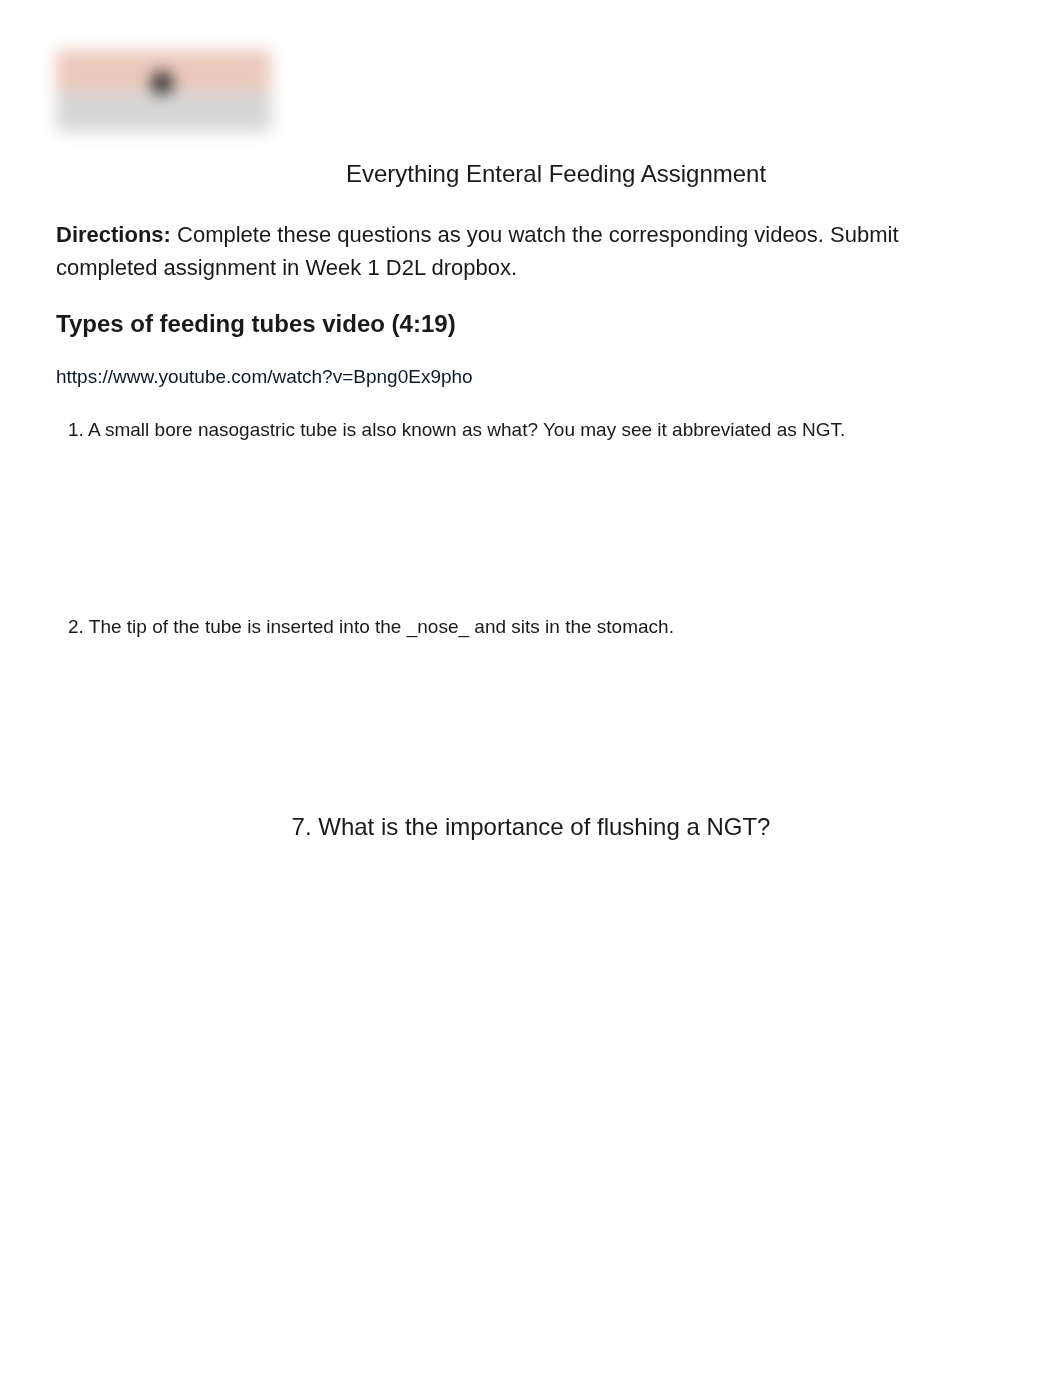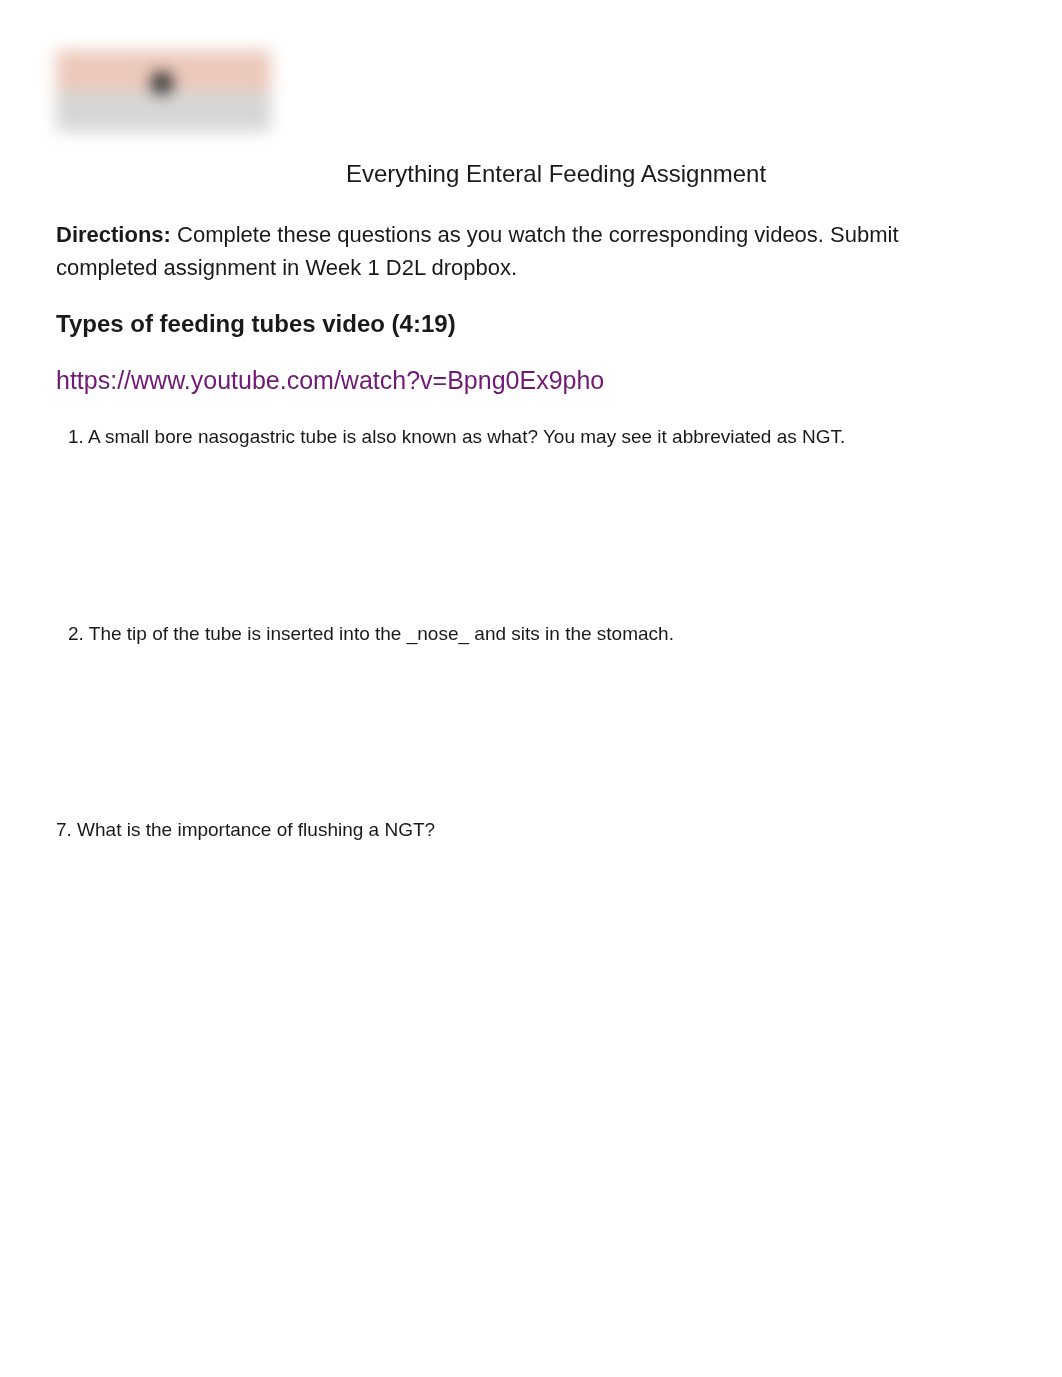"https://www.youtube.com/watch?v=Bpng0Ex9" .link { color: #701a75 -> #0f172a; font-size: 25px -> 19px }
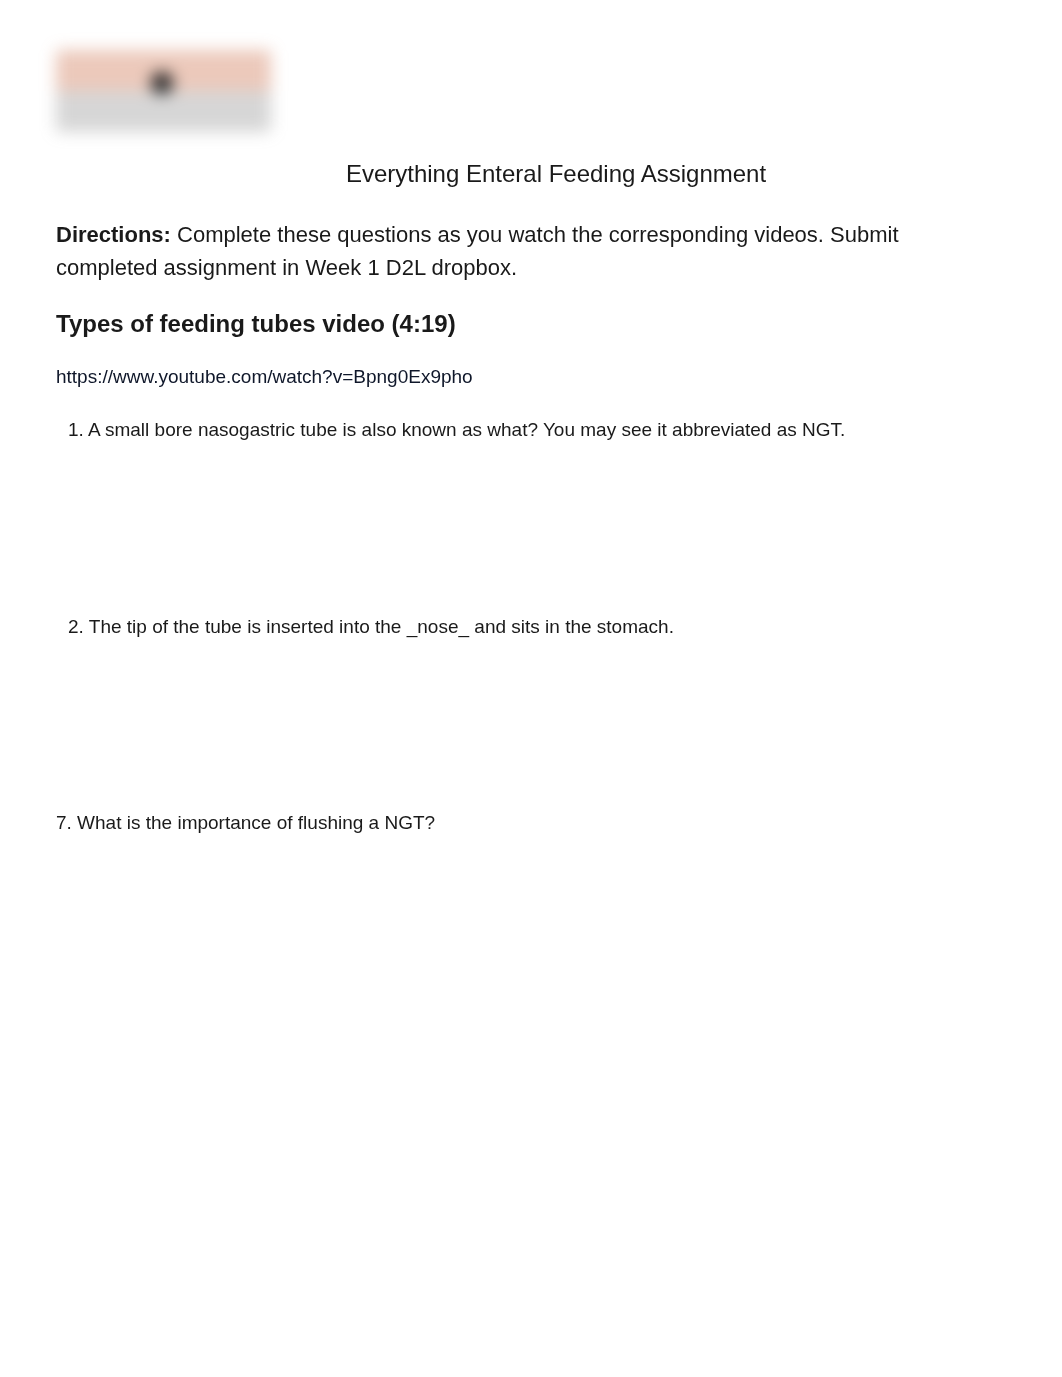"7. What is the importance" .q-short { font-size: 19px -> 24px; text-align: none -> center }
